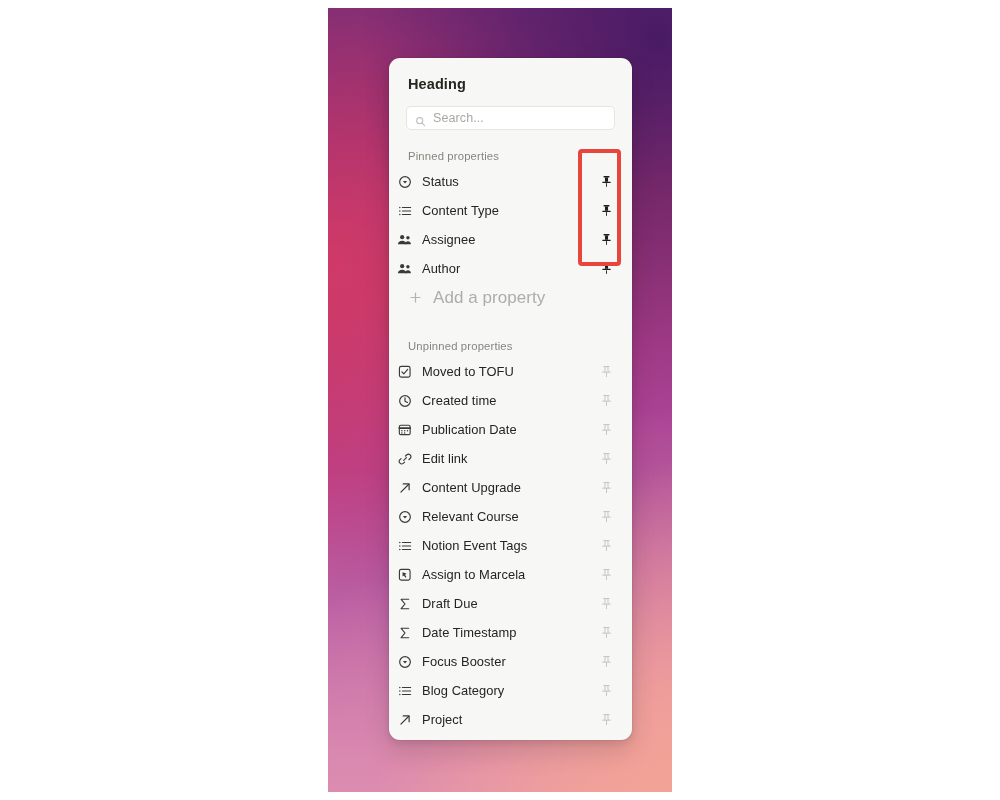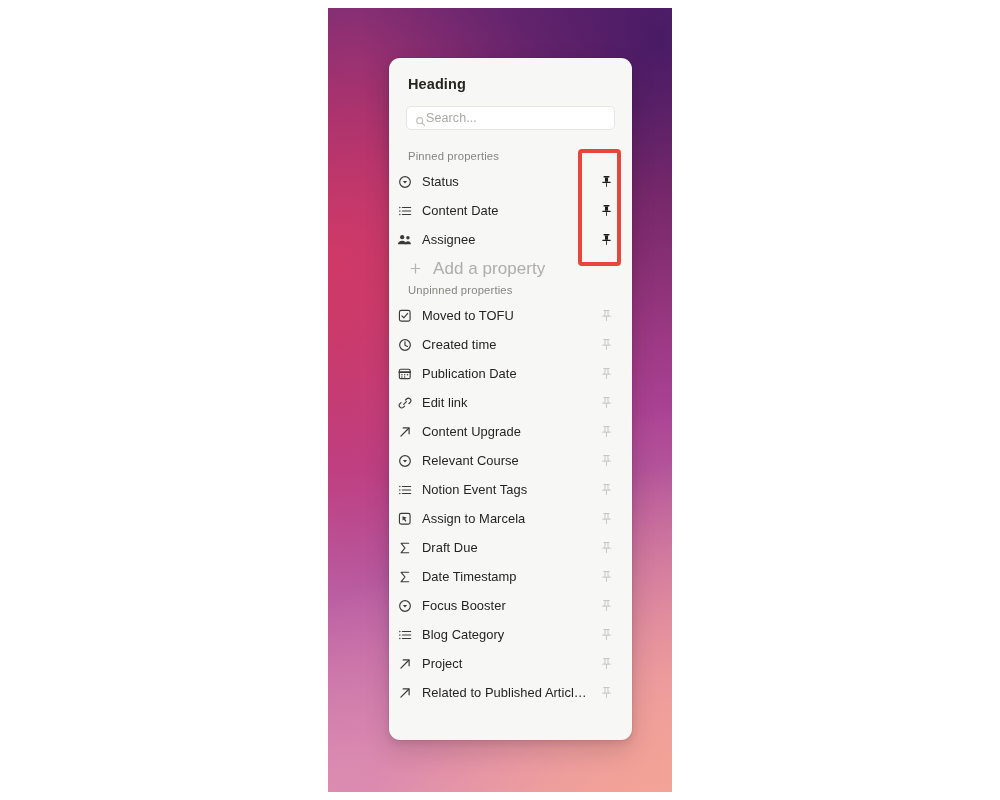"Search..." .search-box { gap: none -> 7px }
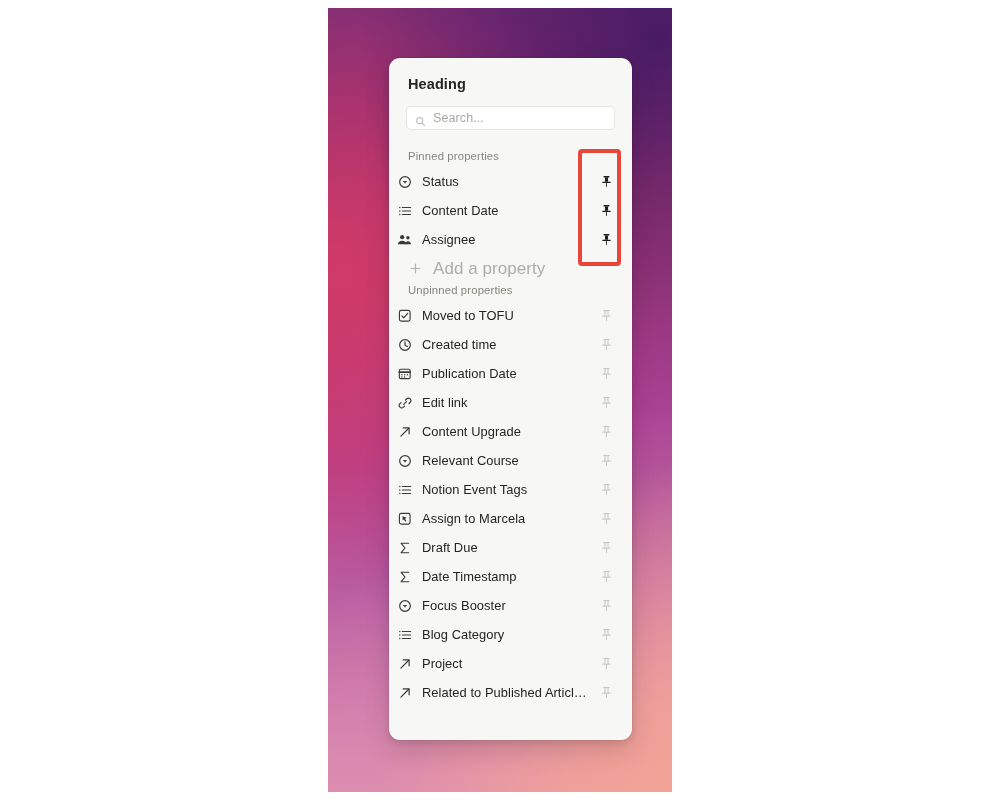"Content Date" span.prop-label { text: Date -> Type }
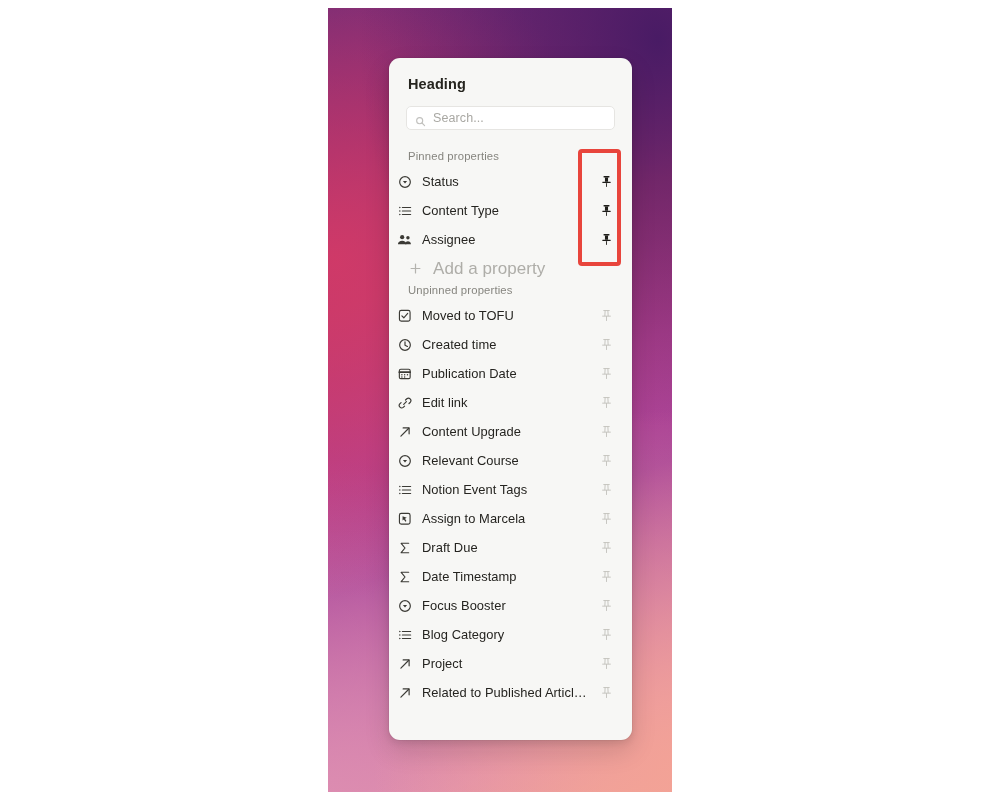"Author" div.prop-row { html: none -> <div> <span> <svg> <circle></circle> <path></path> <circle></circle> <path></path> </svg> </span> <span>Author</span> <span> <svg> <rect></rect> <rect></rect> <rect></rect> <rect></rect> </svg> </span> </div> }
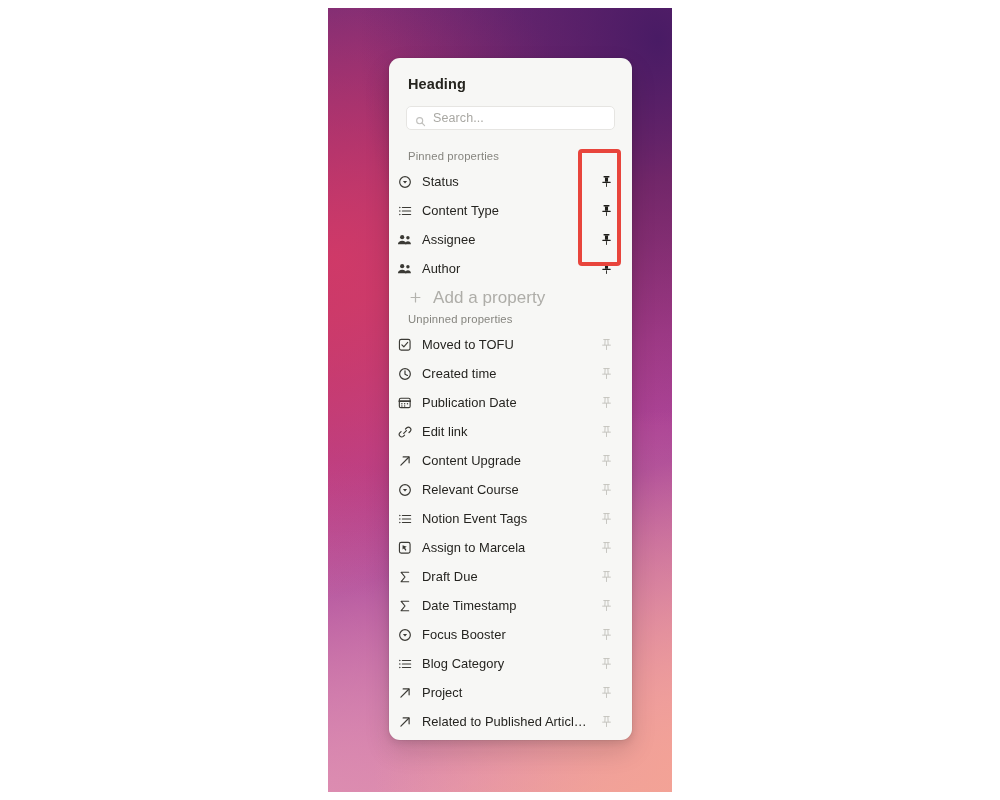"Unpinned properties" .section-label.unpinned { margin-top: 0 -> 27px }
